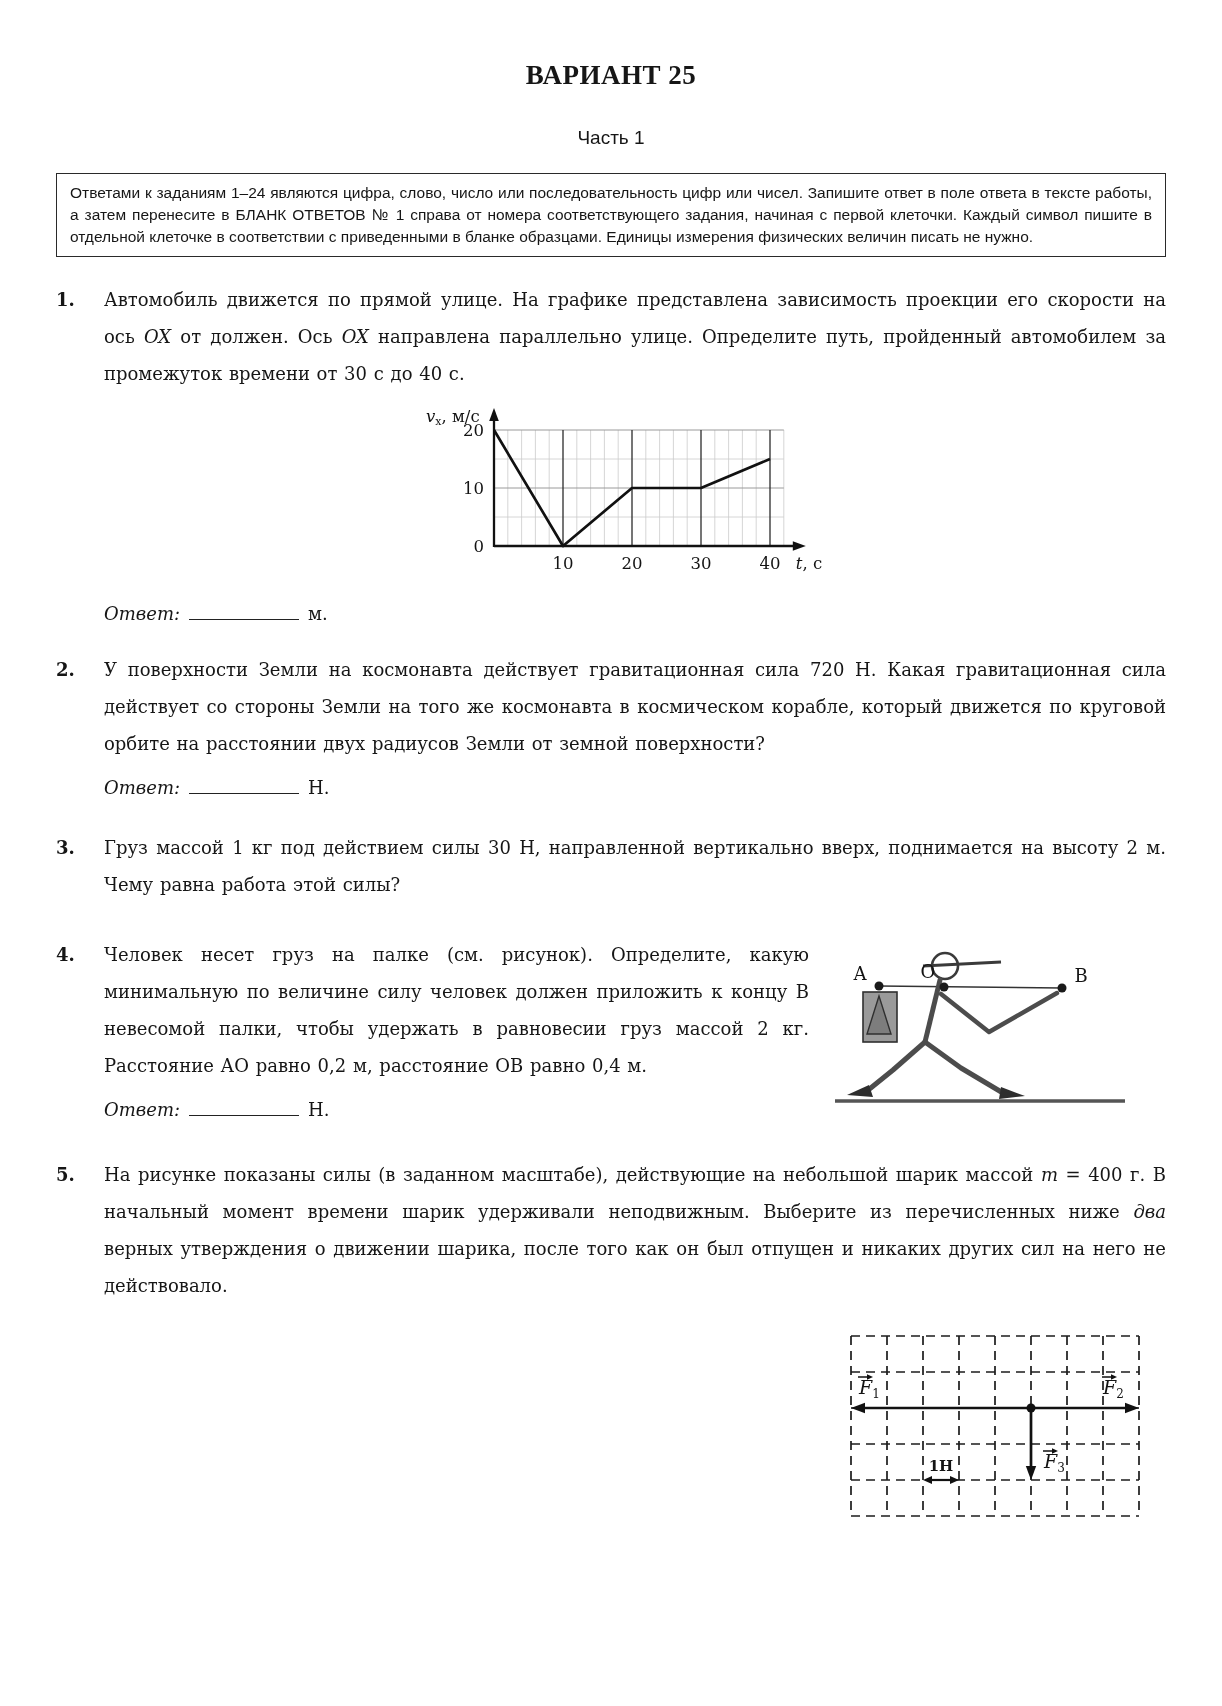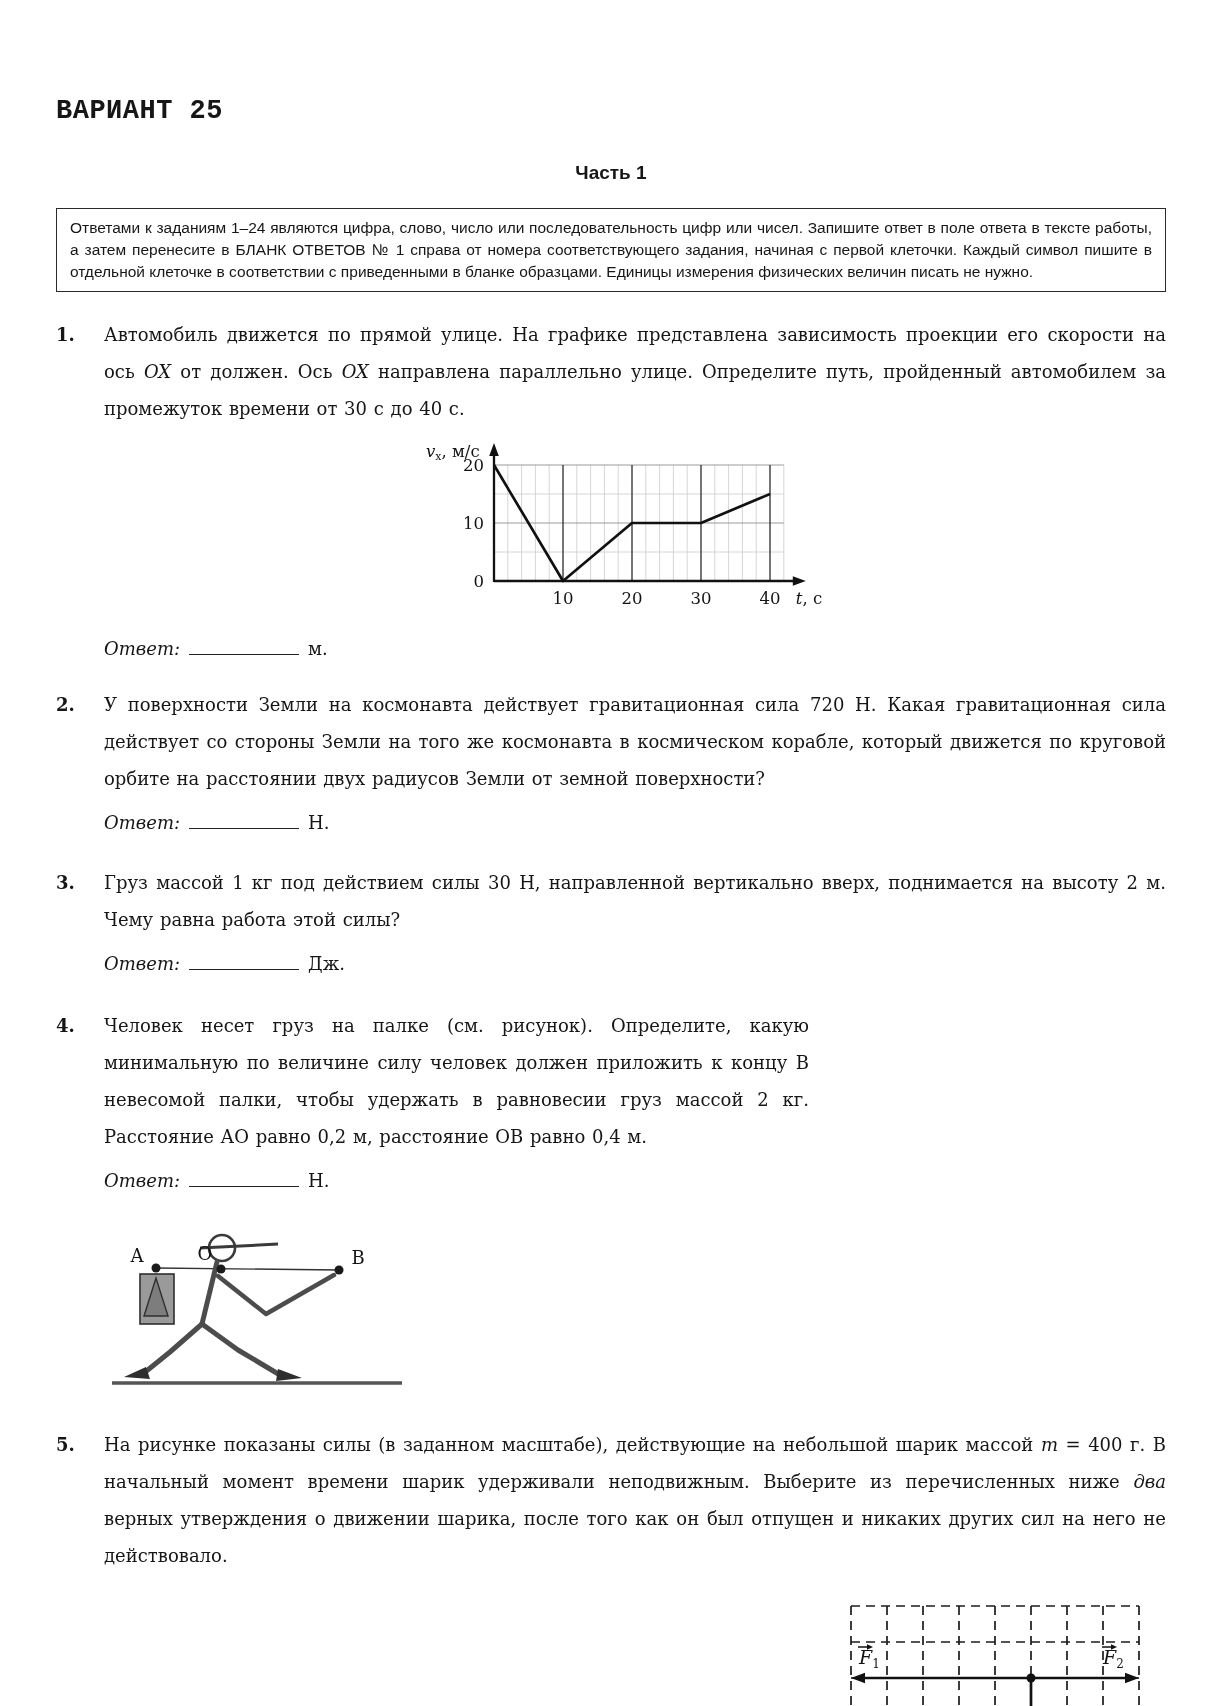"ВАРИАНТ 25" .title { font-family: Liberation Mono, monospace -> Liberation Serif, serif; margin-top: 96px -> 60px; text-align: left -> center }
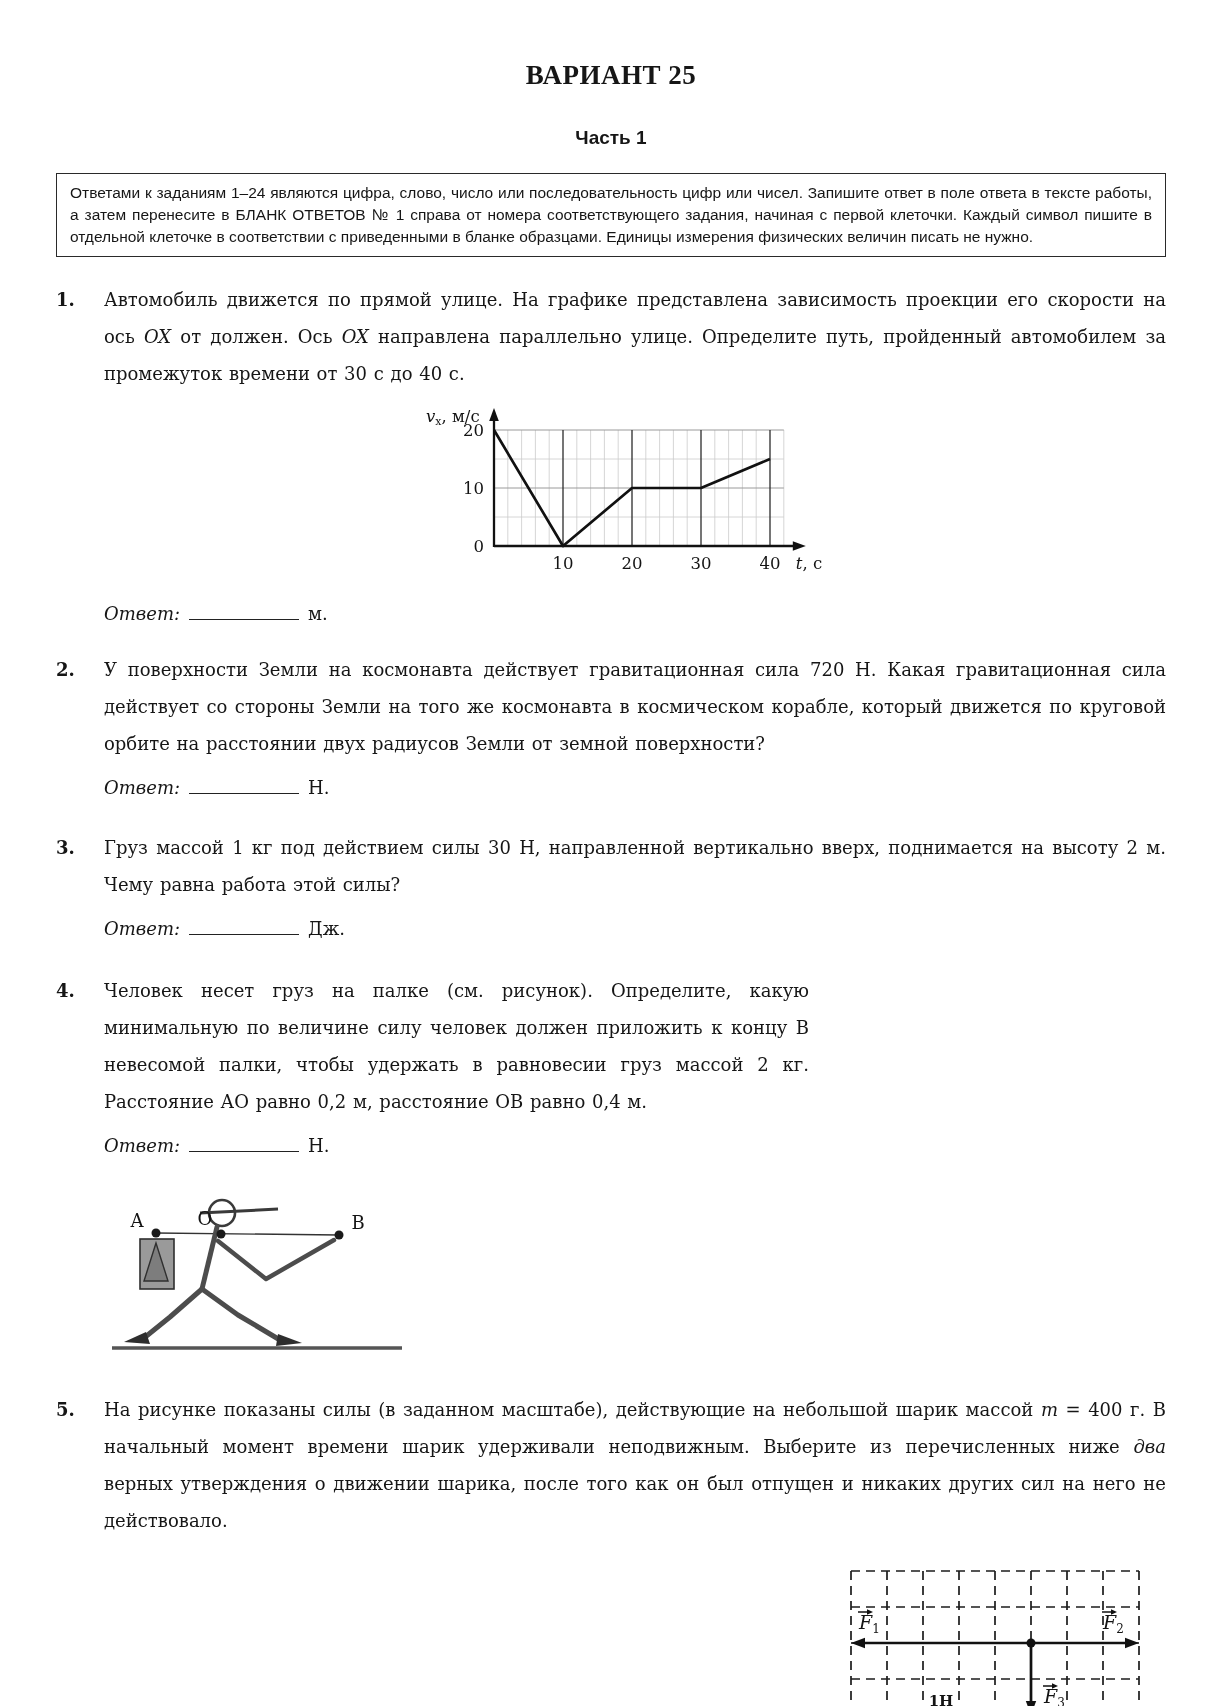"Часть 1" .part { font-weight: bold -> normal }
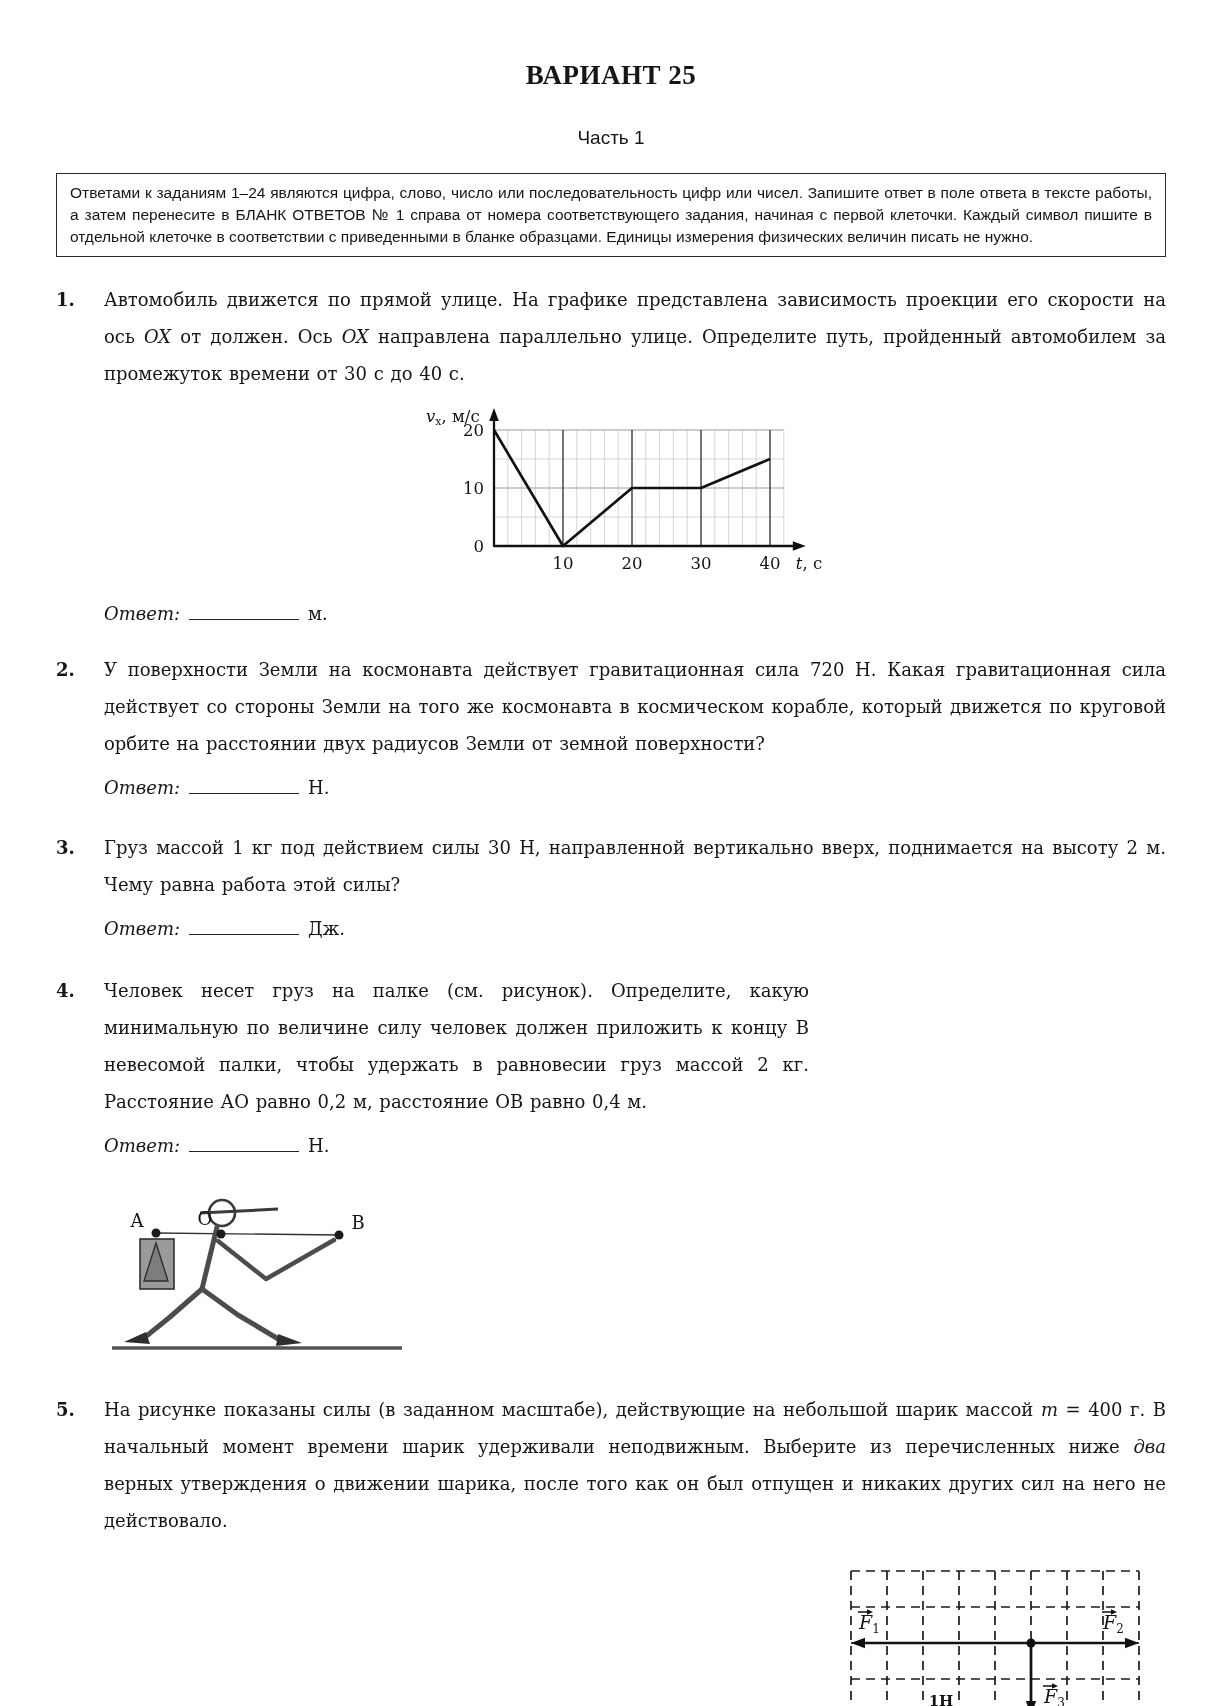"Ответ: Дж." div.answer-row { html: <div> <span>Ответ:</span><span></span><span>Дж.</span> </div> -> none }
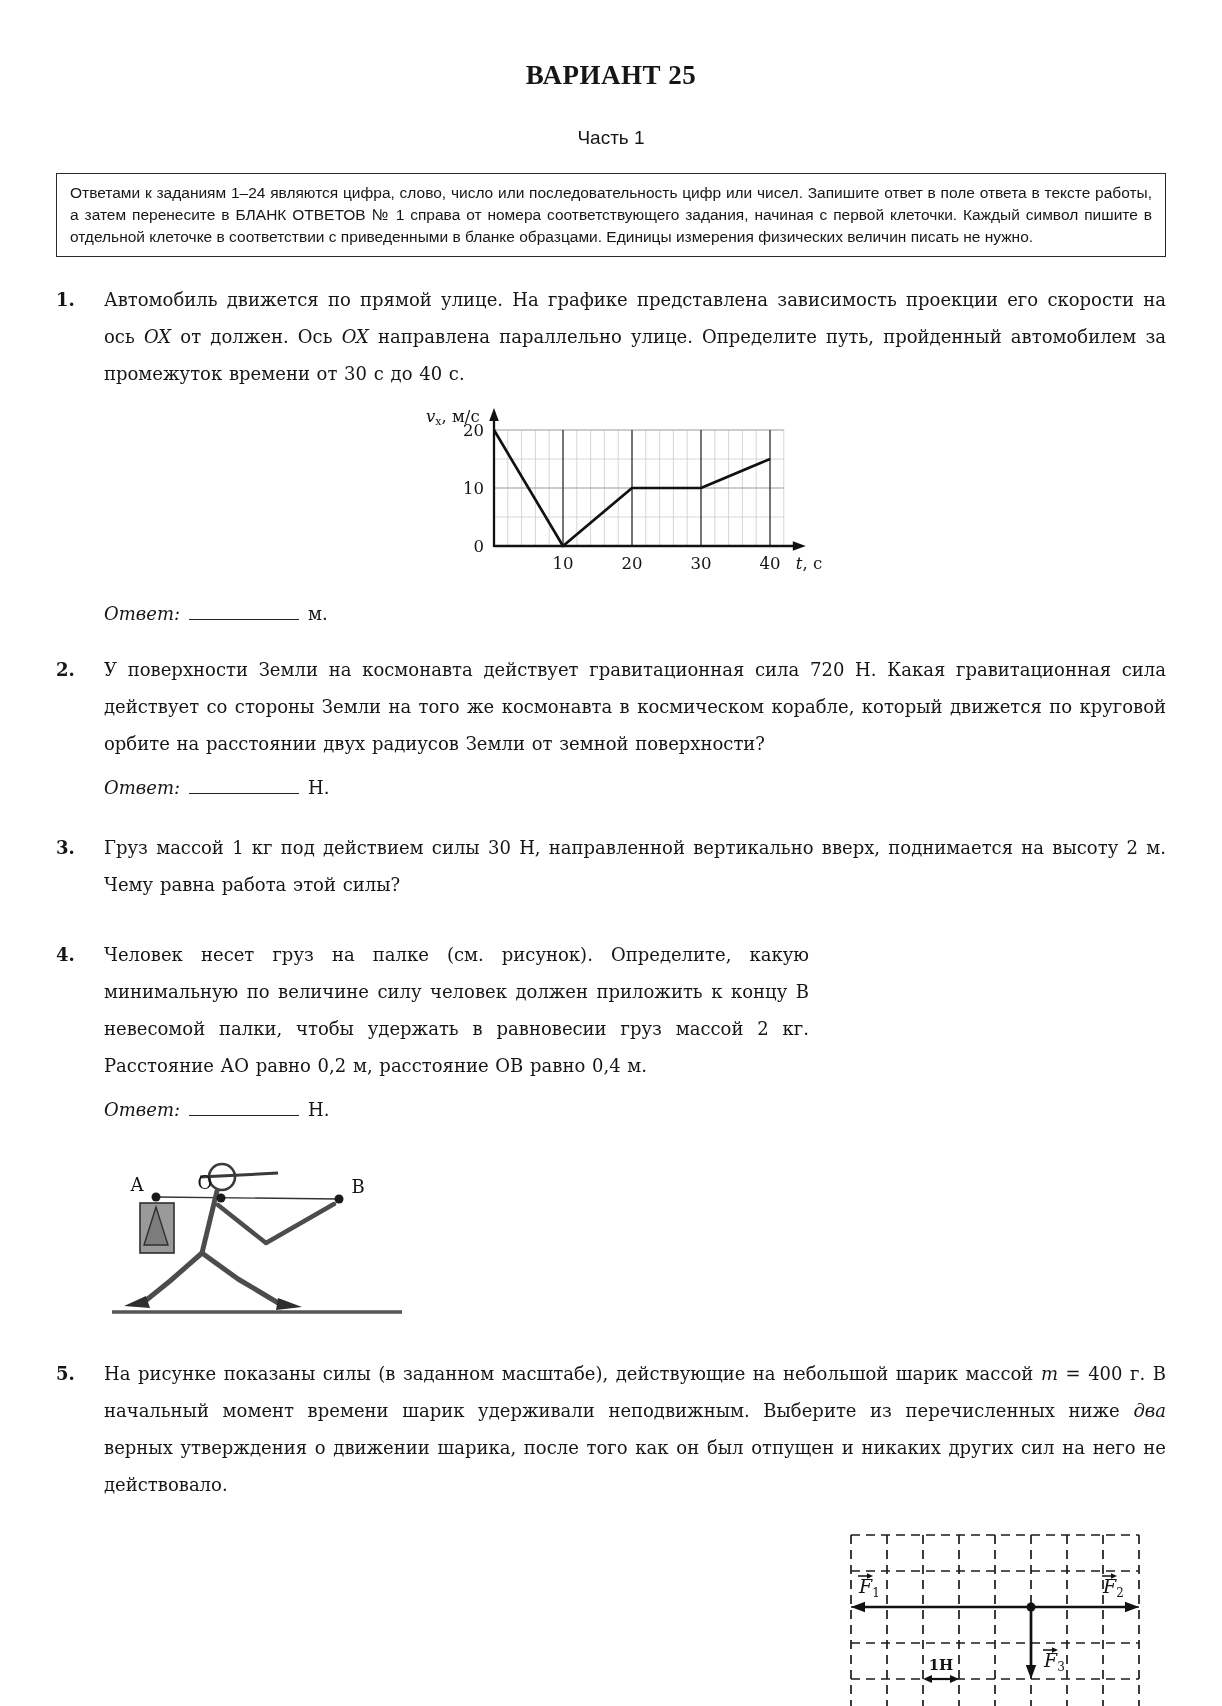"Человек несет груз на палке" .p4row { flex-direction: column -> none; gap: 27px -> 18px }
